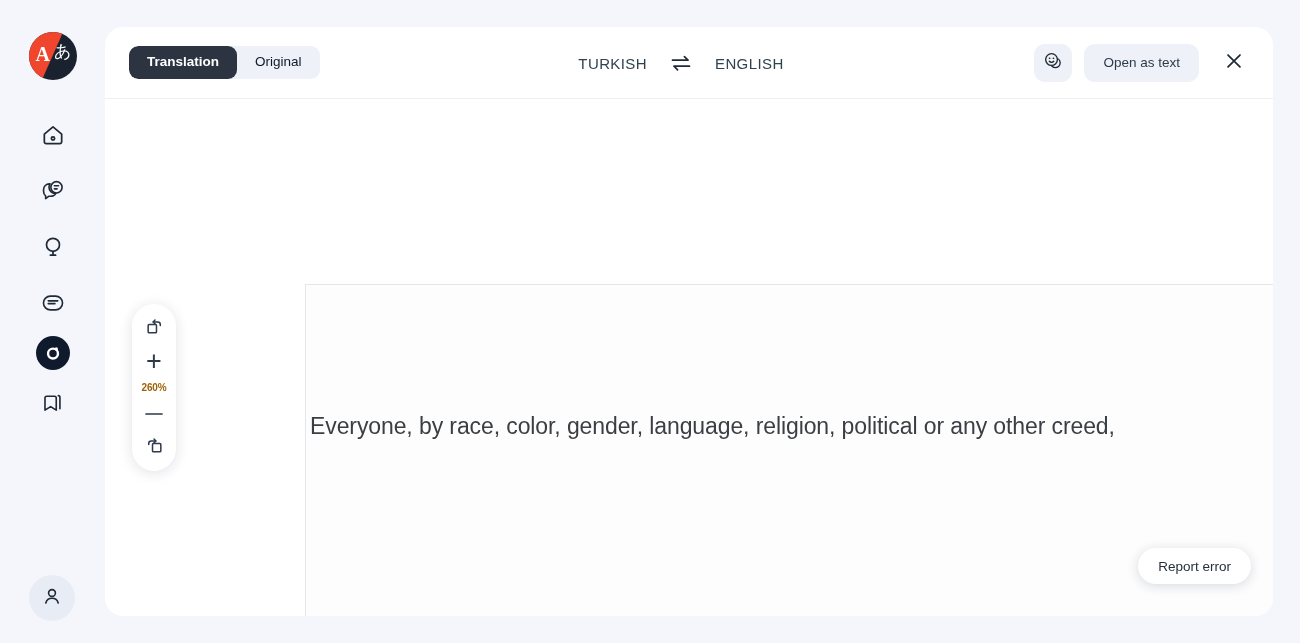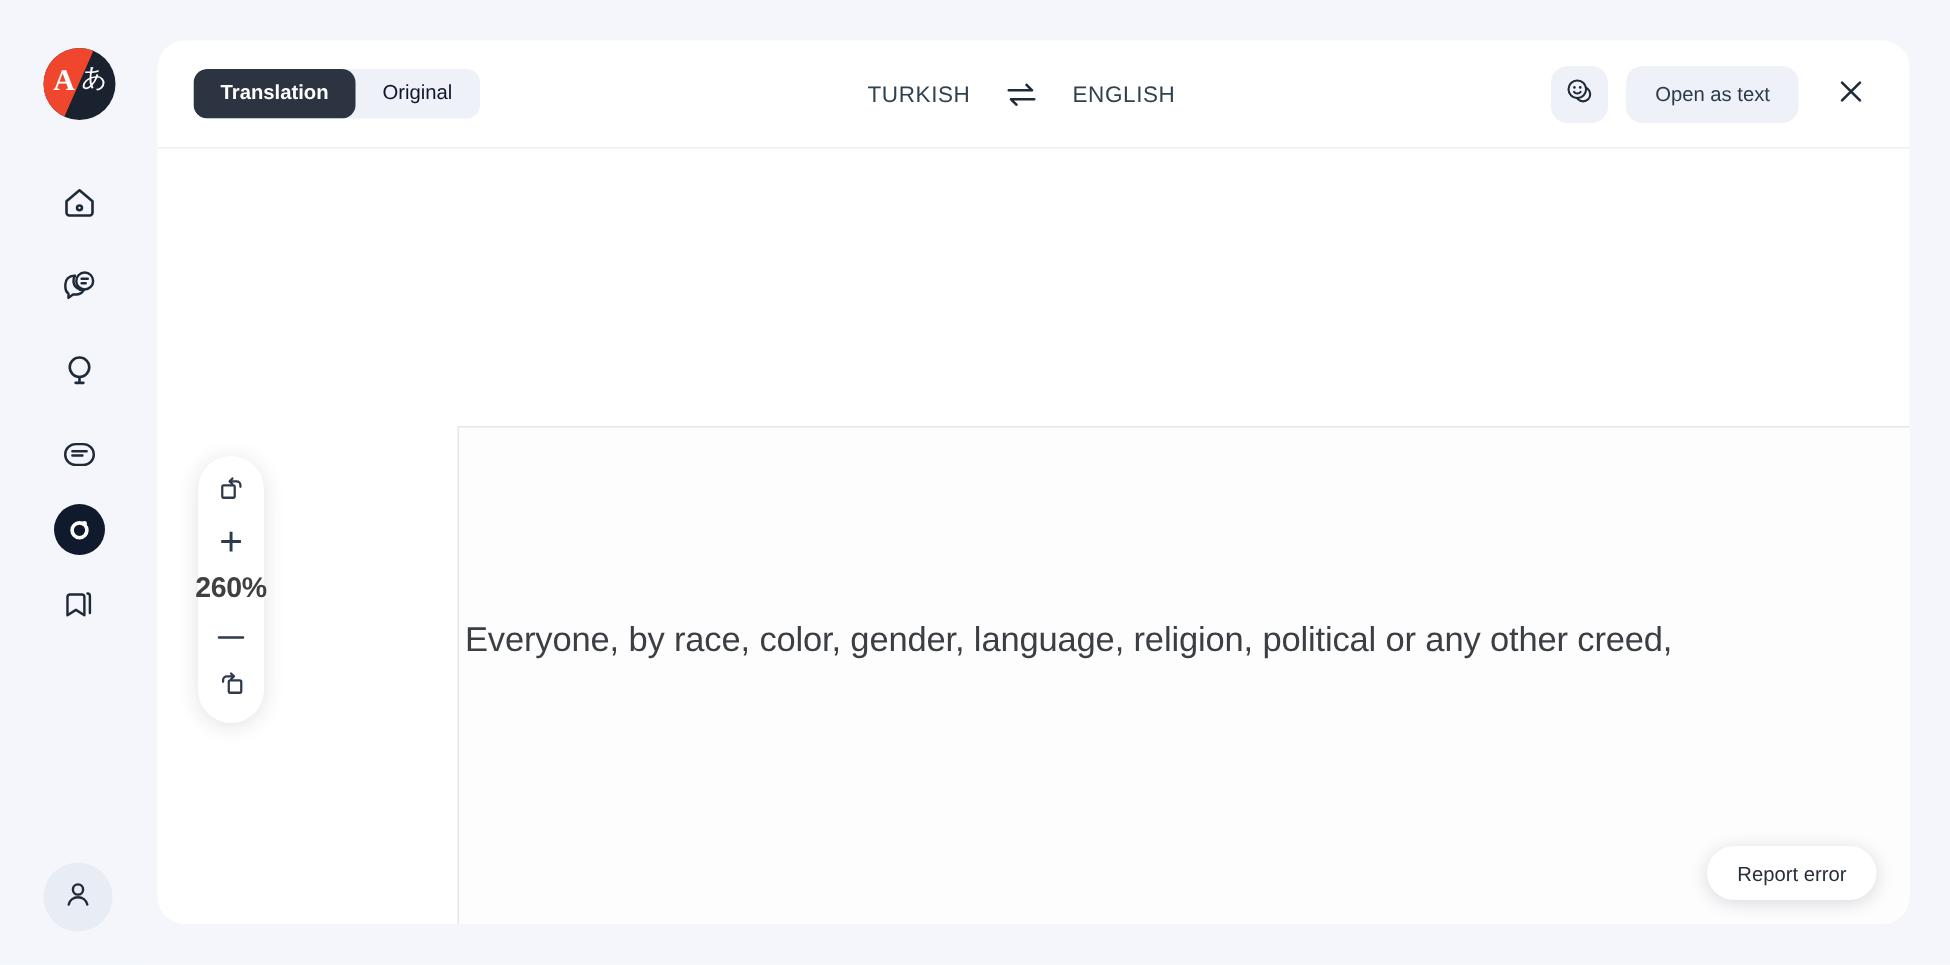"260%" .zoom-level { color: #404040 -> #a16207; font-size: 19px -> 10px }
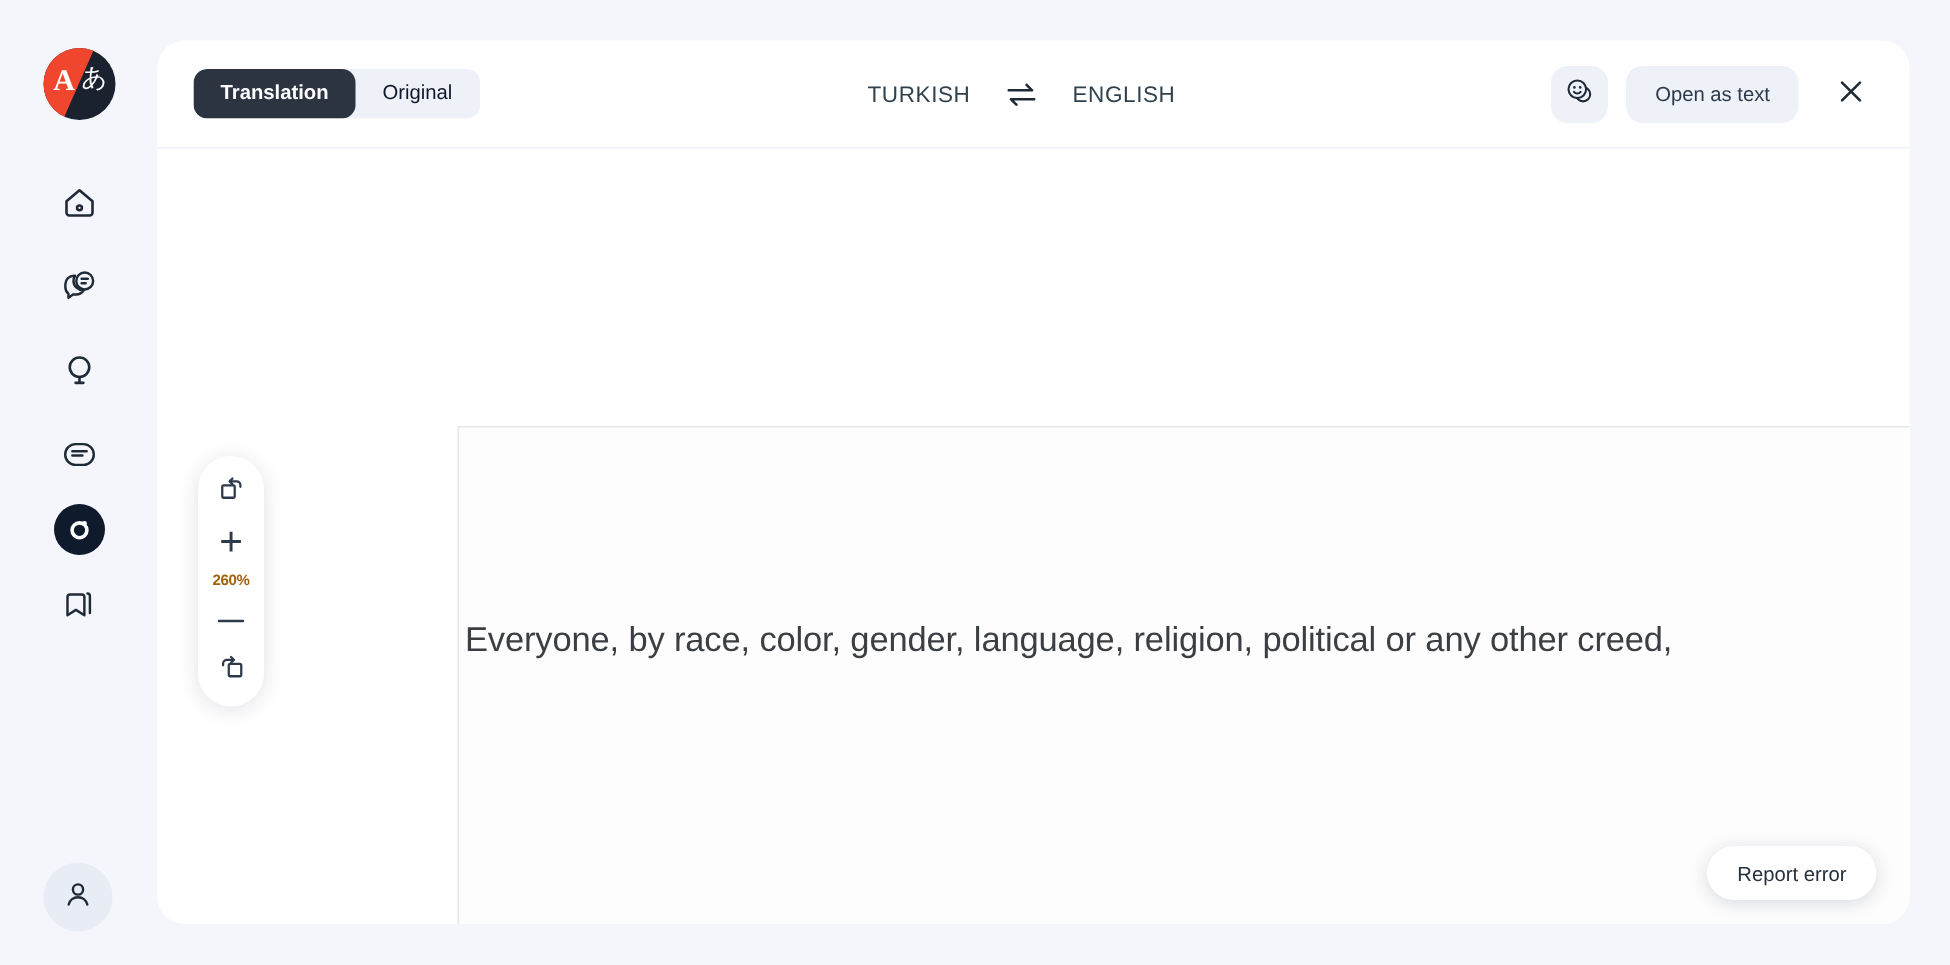"Report error" .report-btn { bottom: 16px -> 32px }
